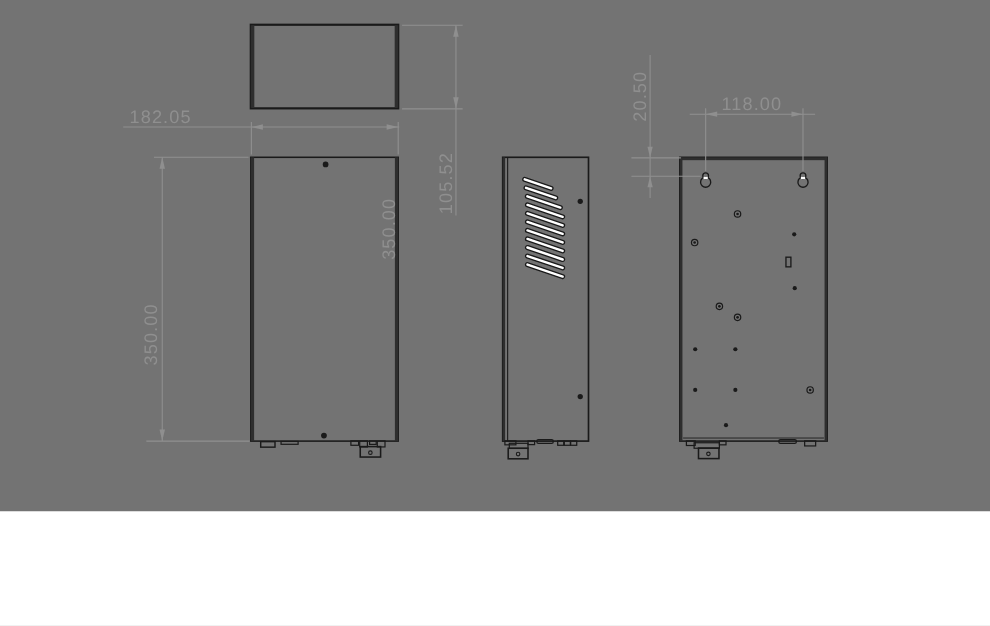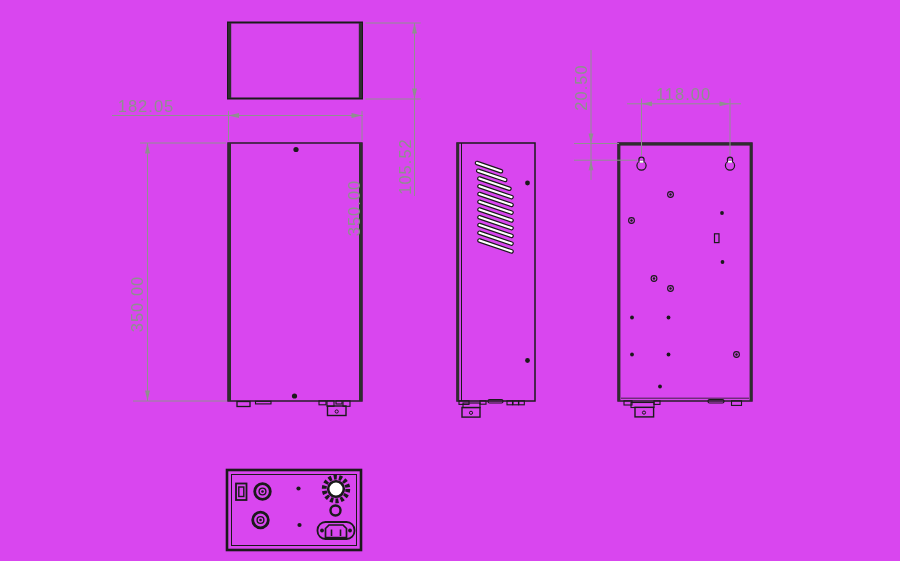"182.05" .stage { background: #d946ef -> #737373; height: 561px -> 465px }
